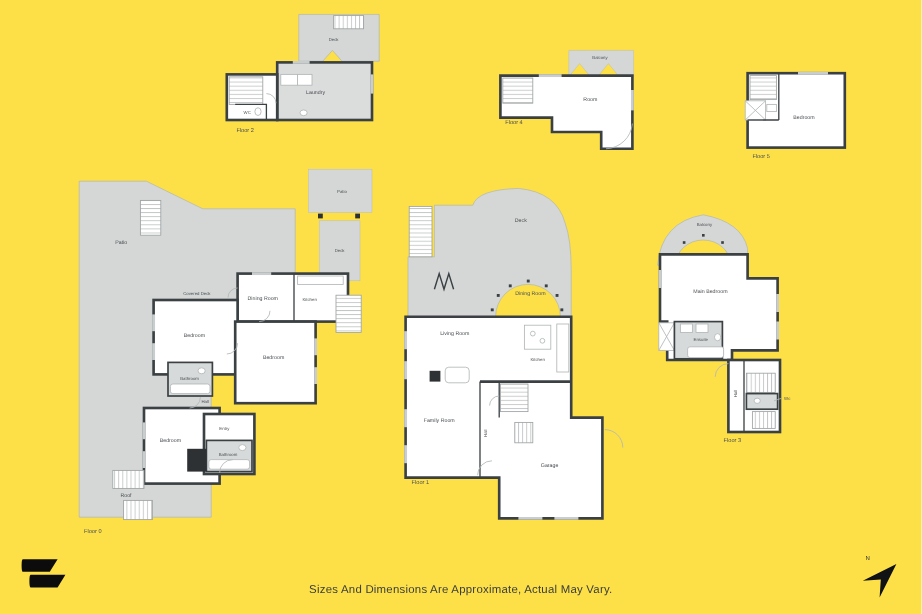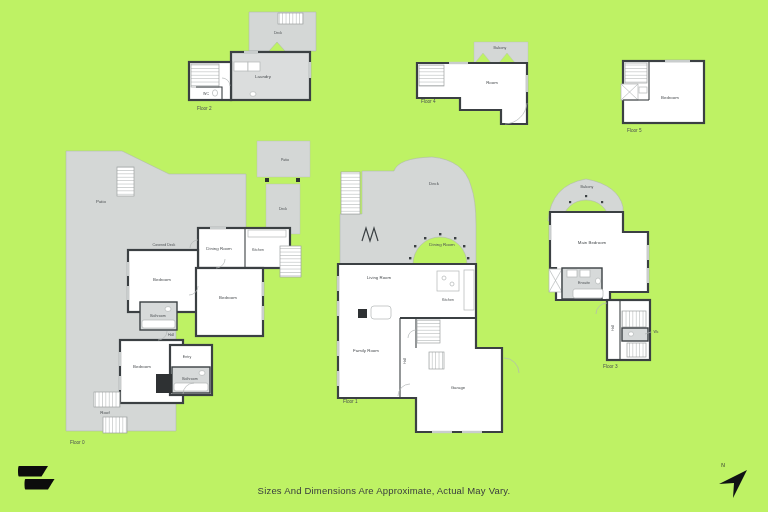"Sizes And Dimensions Are Approximate," .stage { background: #bef264 -> #fde047 }
